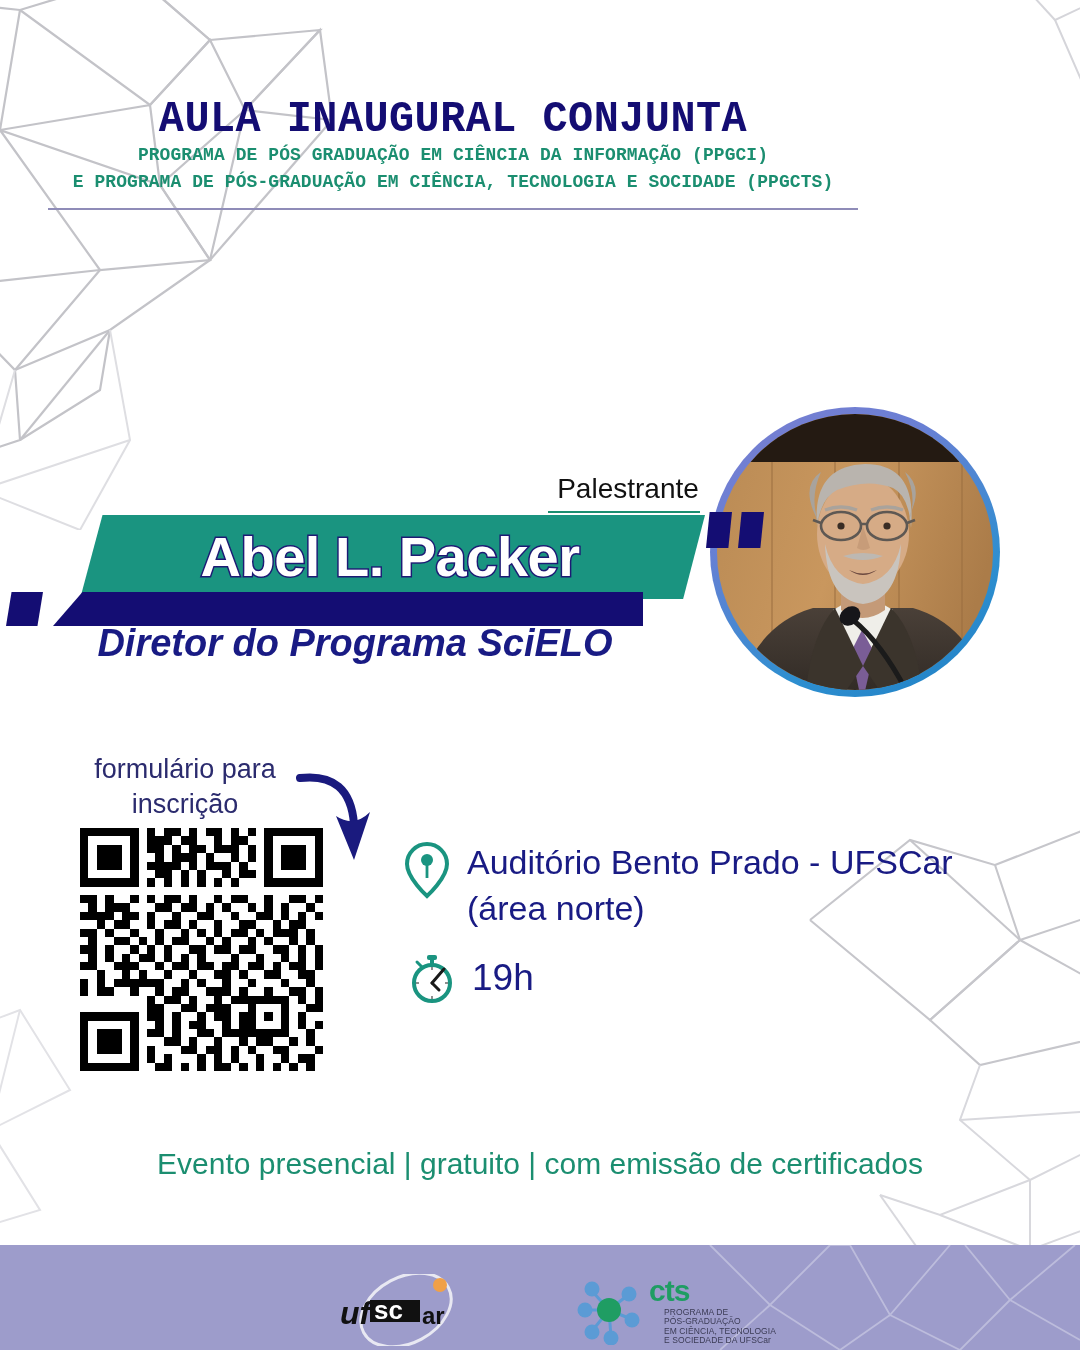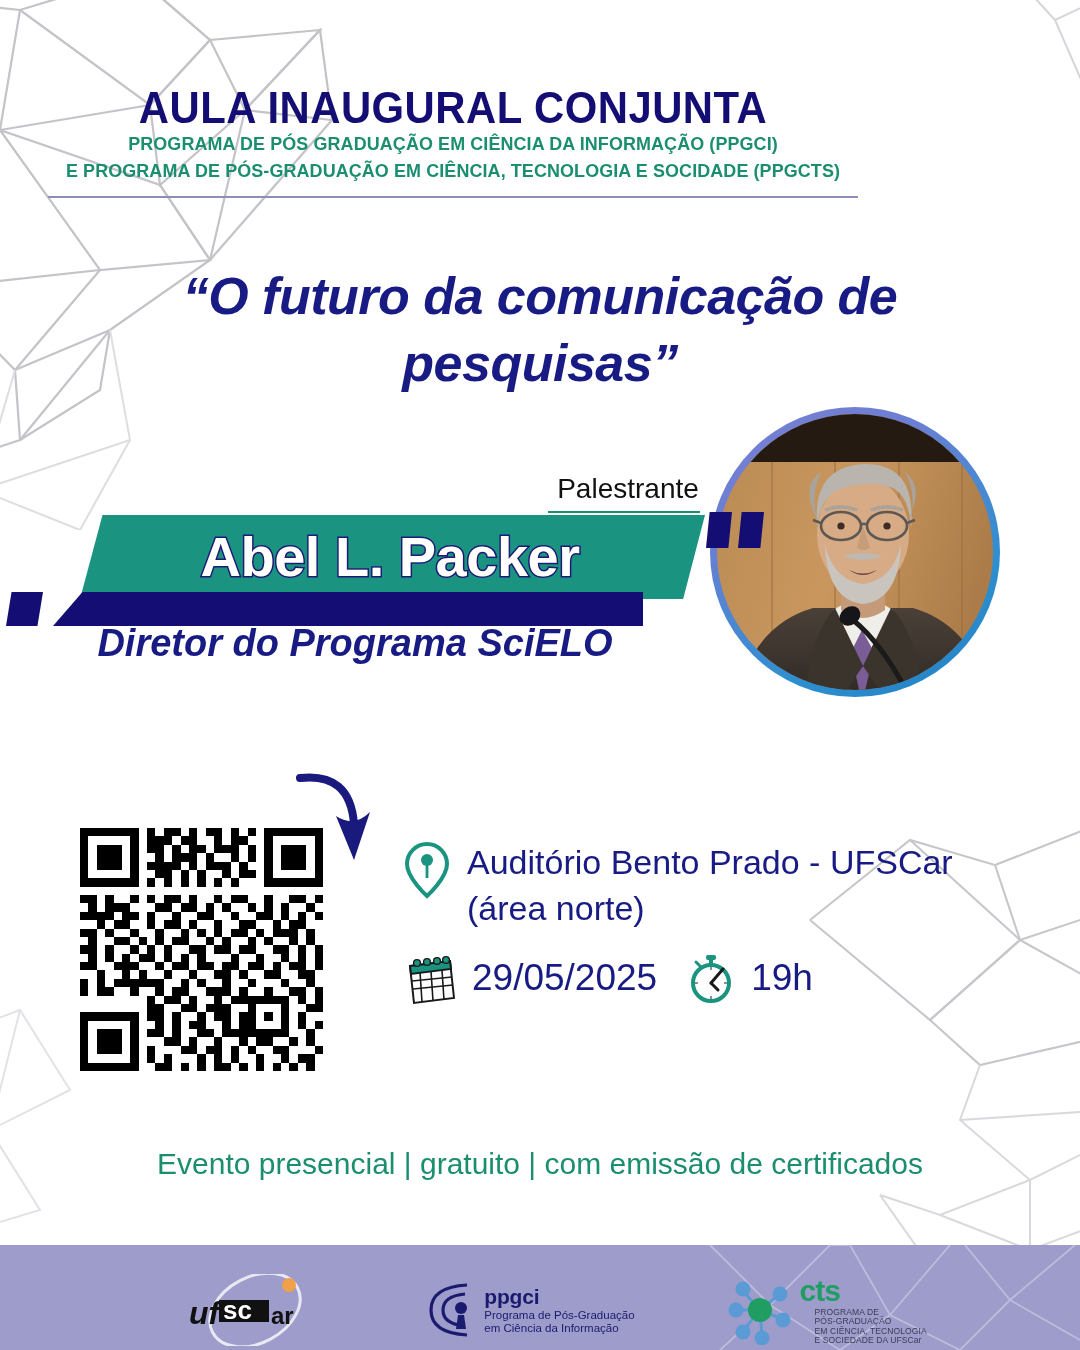"AULA INAUGURAL CONJUNTA" .header { font-family: none -> Liberation Mono, monospace; top: 84px -> 96px }
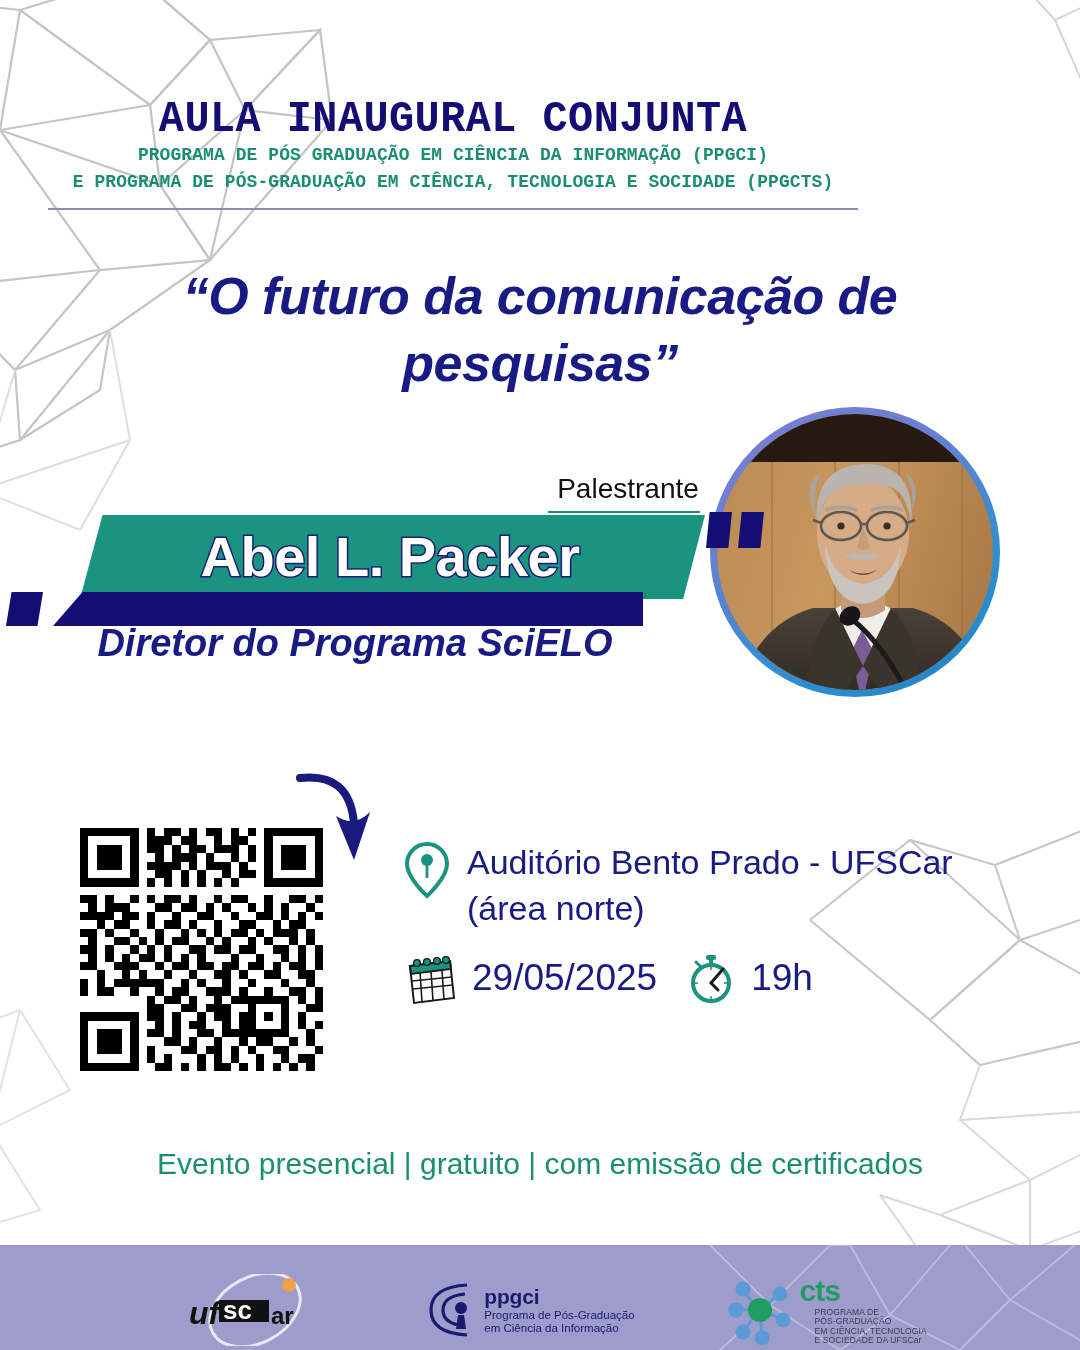"“O futuro da comunicação de" div.lecture-title { html: <div>“O futuro da comunicação de pesquisas”</div> -> none }
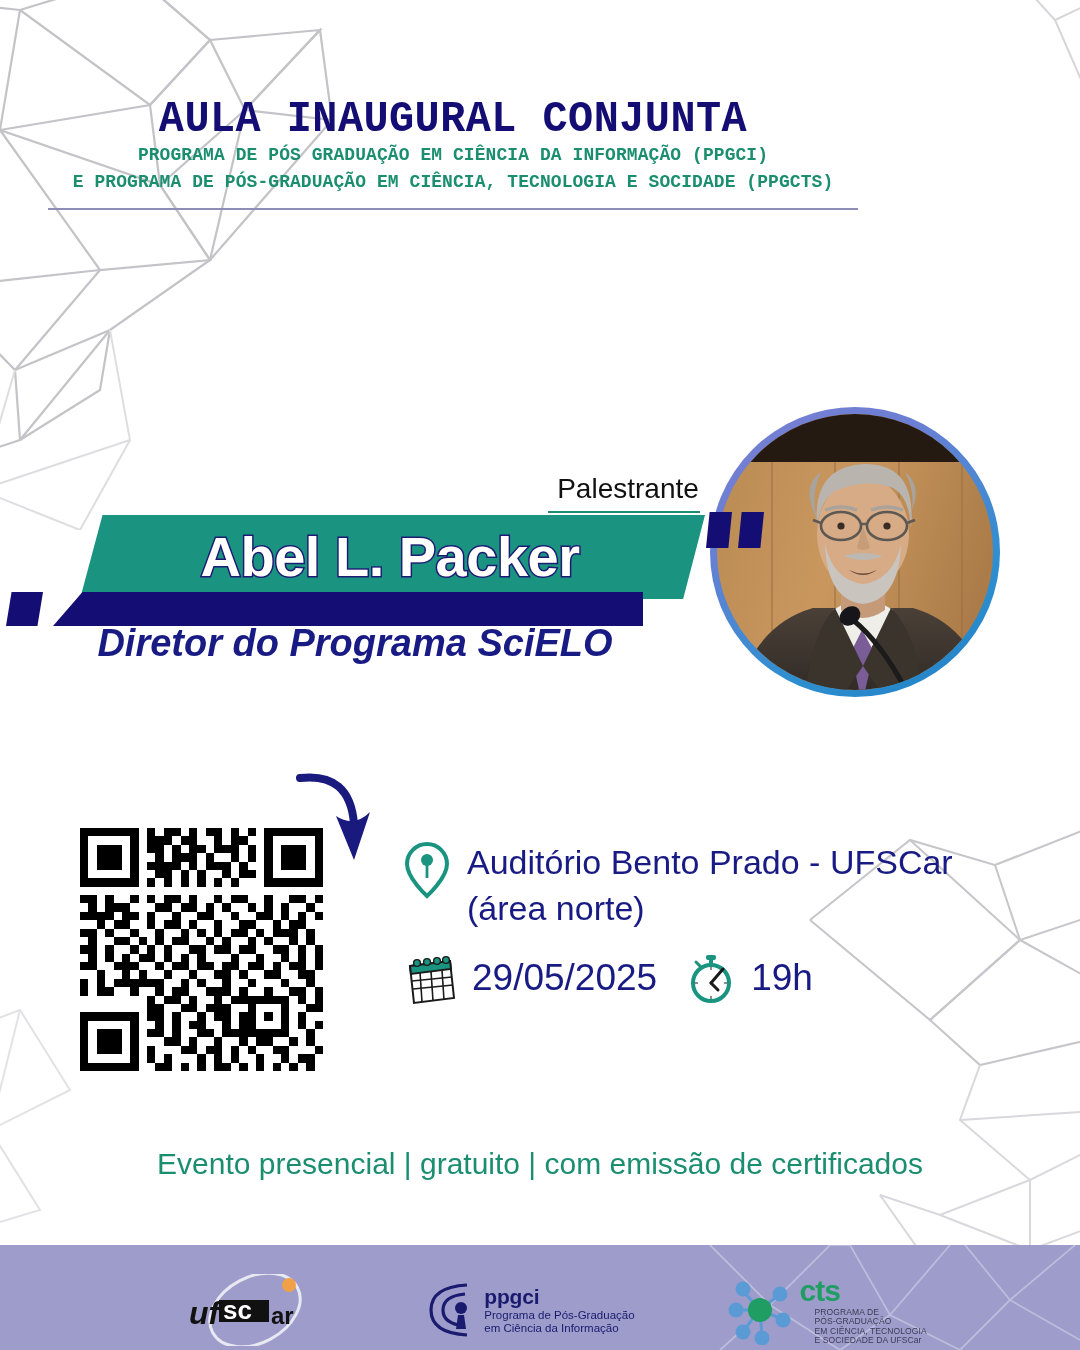"formulário para" div.form-label { html: none -> <div> <span>formulário para</span><br> <span>inscrição</span> </div> }
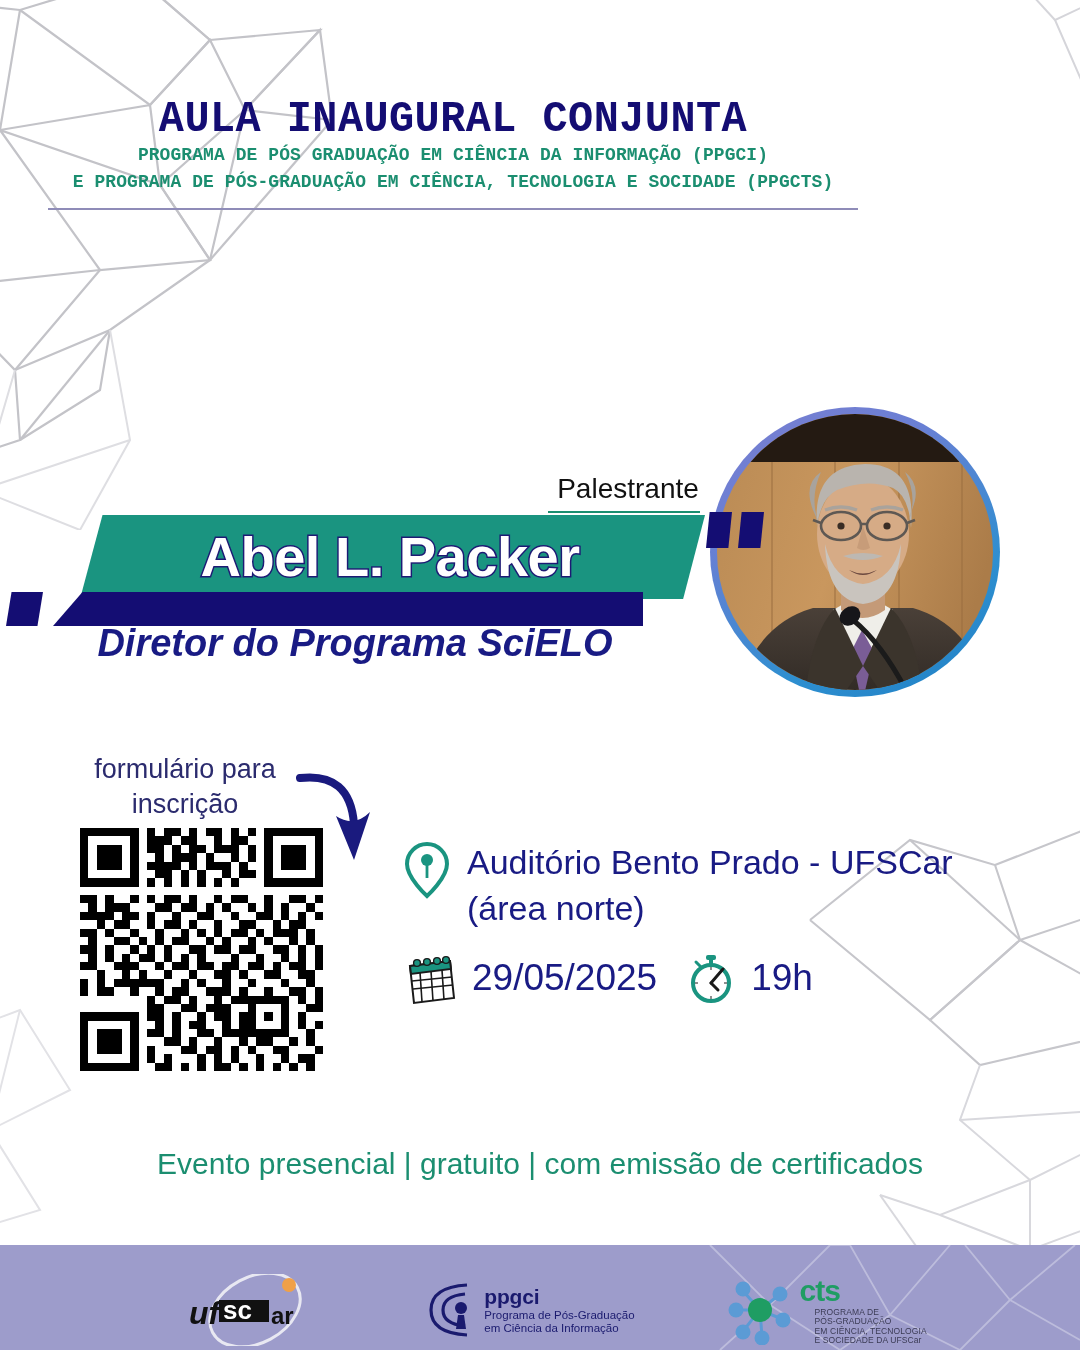"29/05/2025" div.dt-item { html: <div> <svg> <path></path> <path></path> <g> <line></line> <line></line> <line></line> <line></line> <line></line> </g> <g> <circle></circle> <circle></circle> <circle></circle> <circle></circle> </g> </svg> <div>29/05/2025</div> </div> -> none }
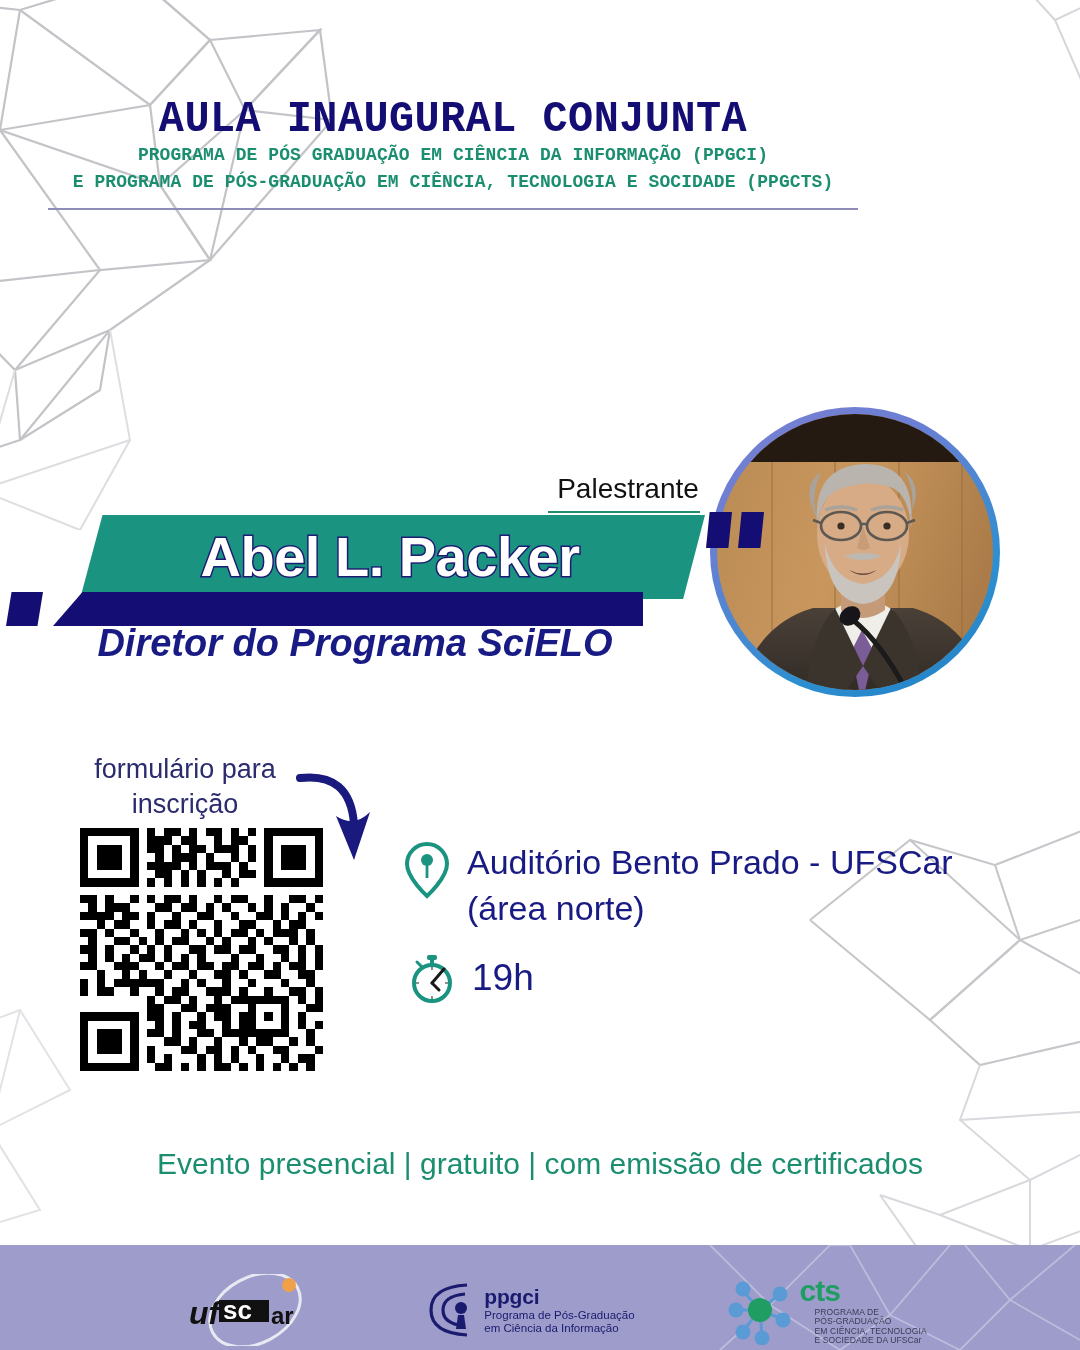"ppgci" div.logo-ppgci { html: <div> <svg> <path></path> <path></path> <circle></circle> <path></path> </svg> <div> <div>ppgci</div> <div>Programa de Pós-Graduação</div> <div>em Ciência da Informação</div> </div> </div> -> none }
